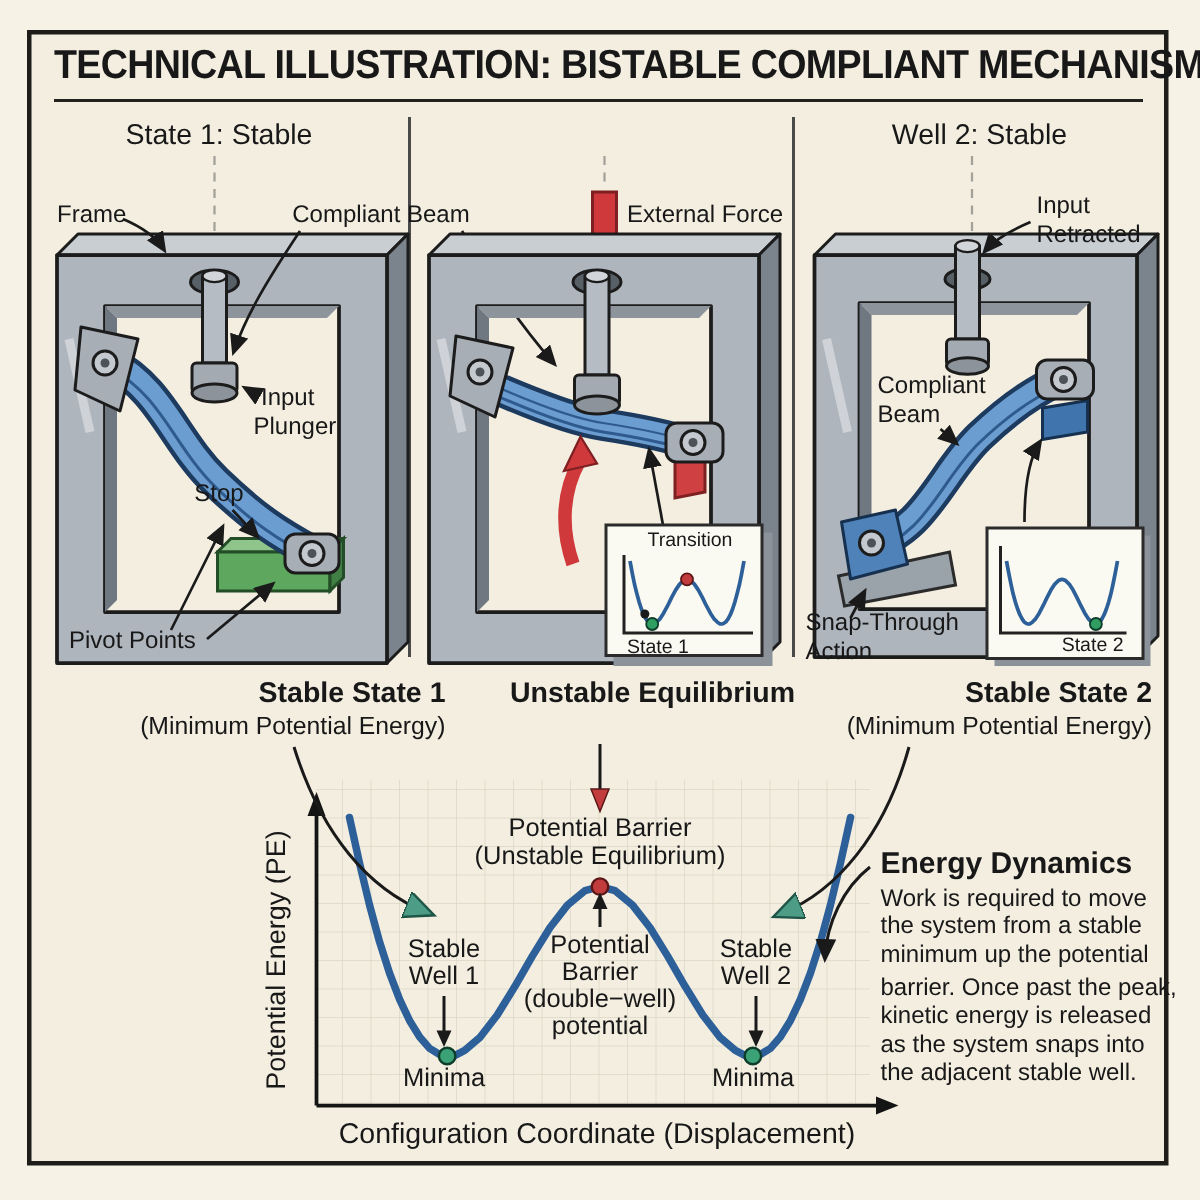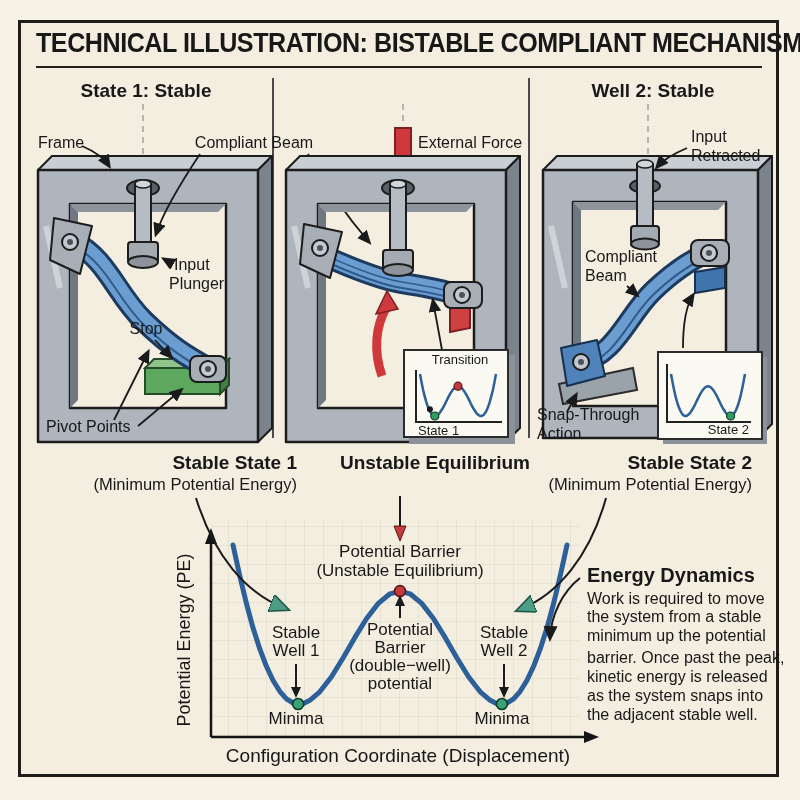"State 1: Stable" .col-header { font-weight: bold -> normal }
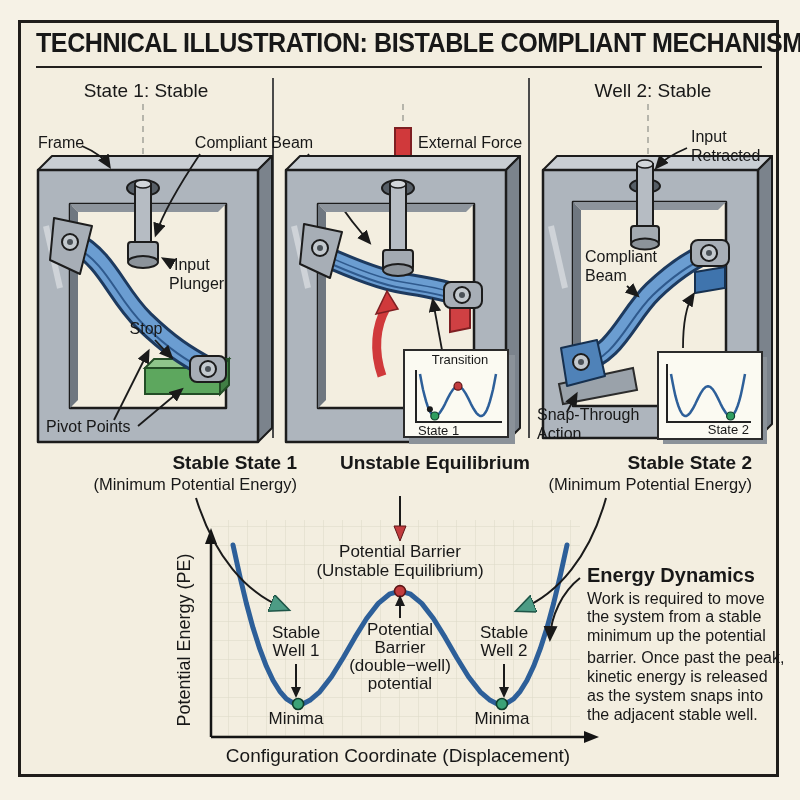"Stable State 2" div.abs { left: 492px -> 508px }
